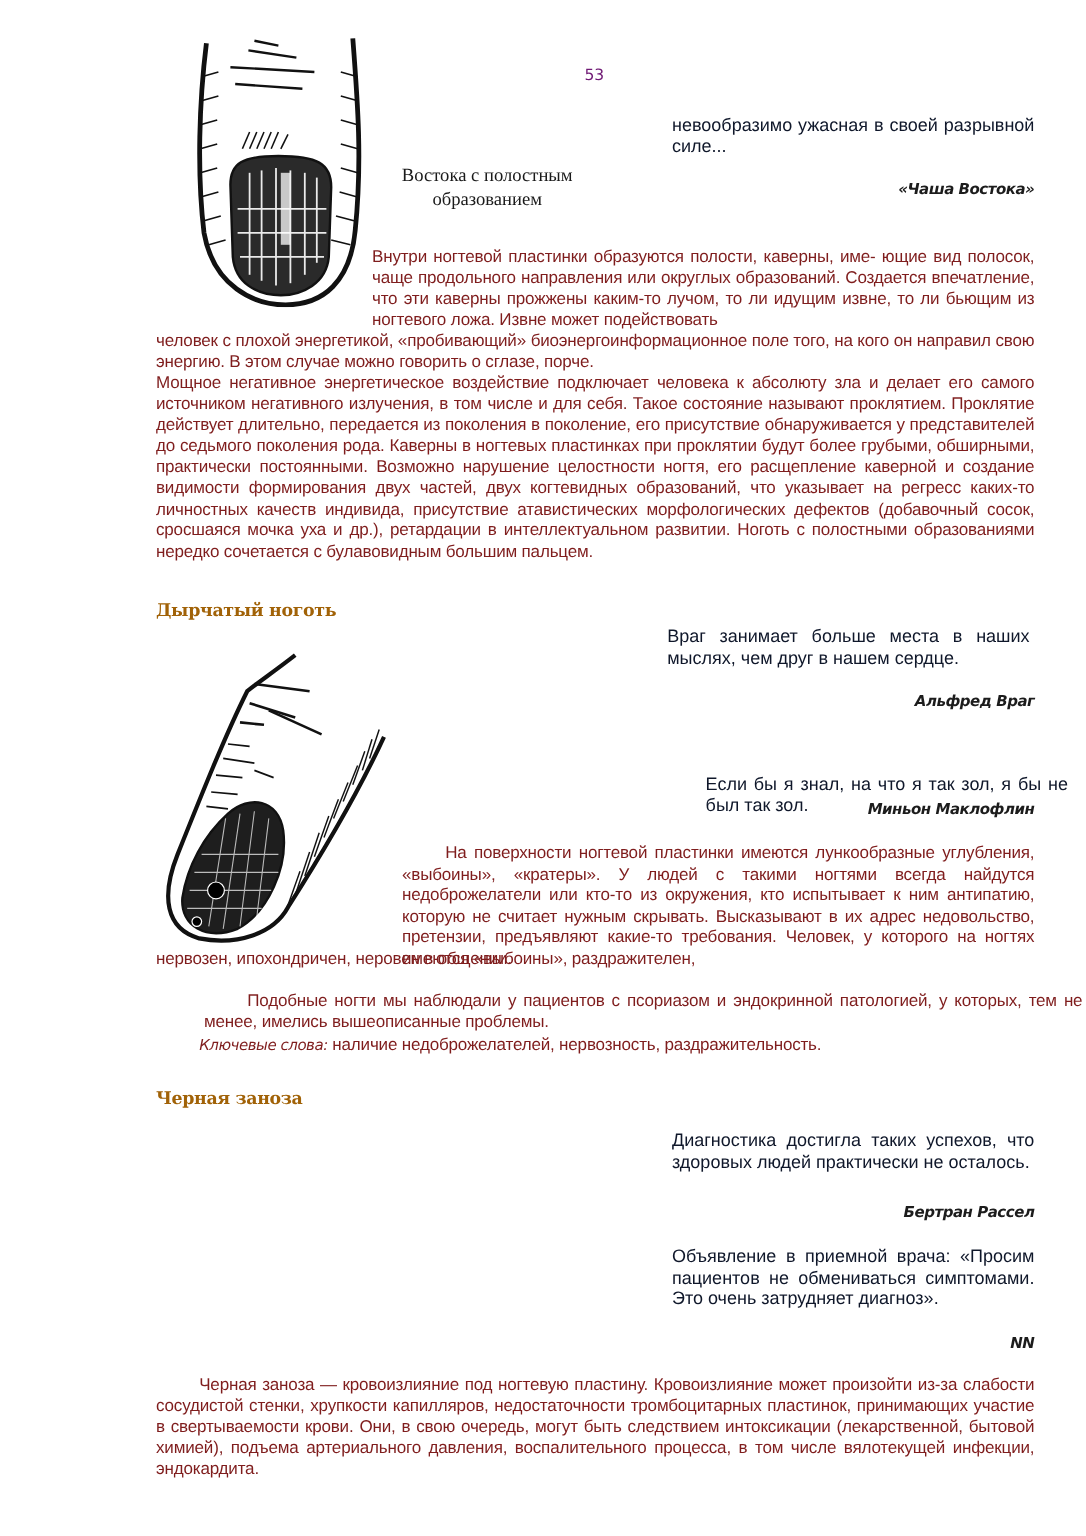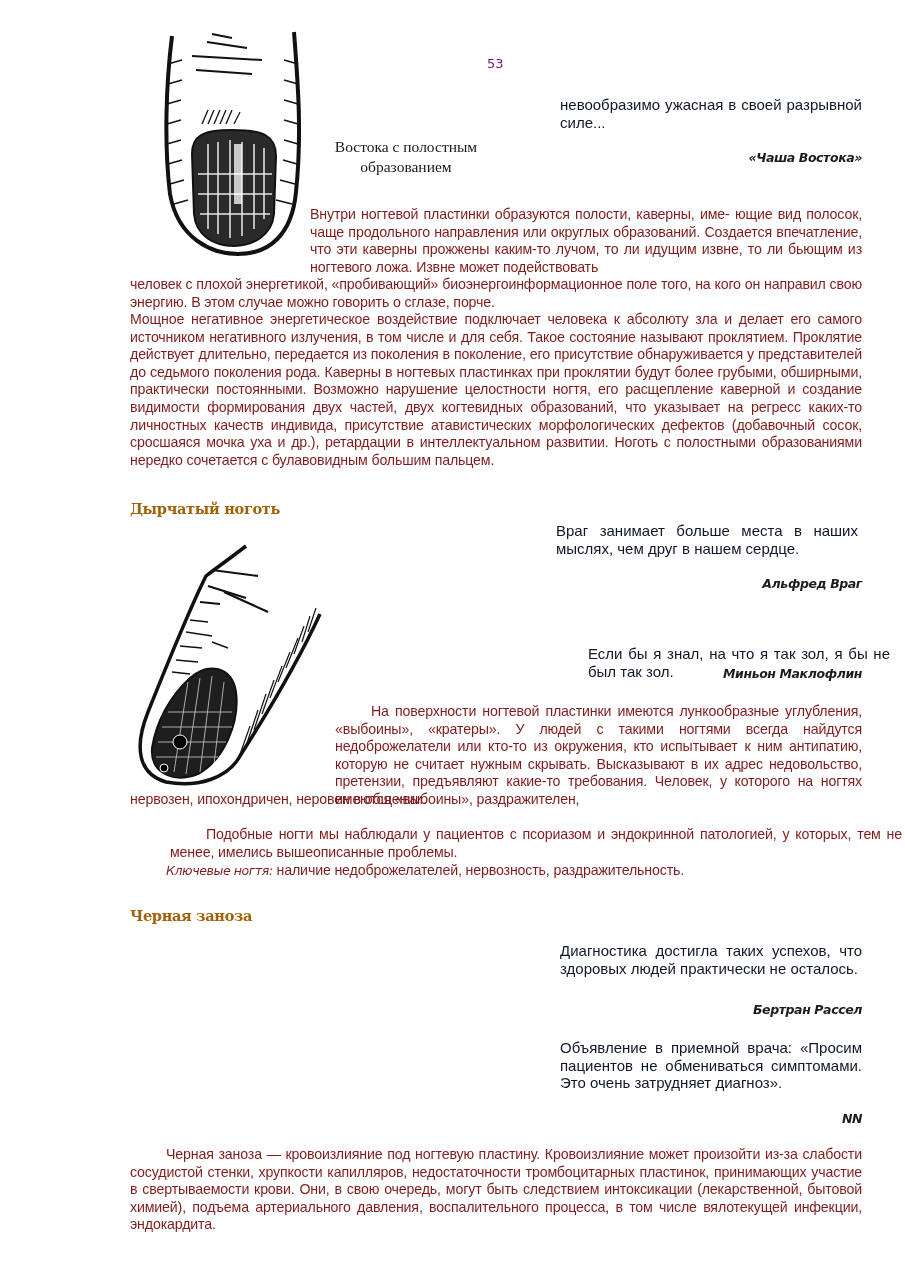"Ключевые ногтя:" span.kw-label { text: ногтя -> слова }
